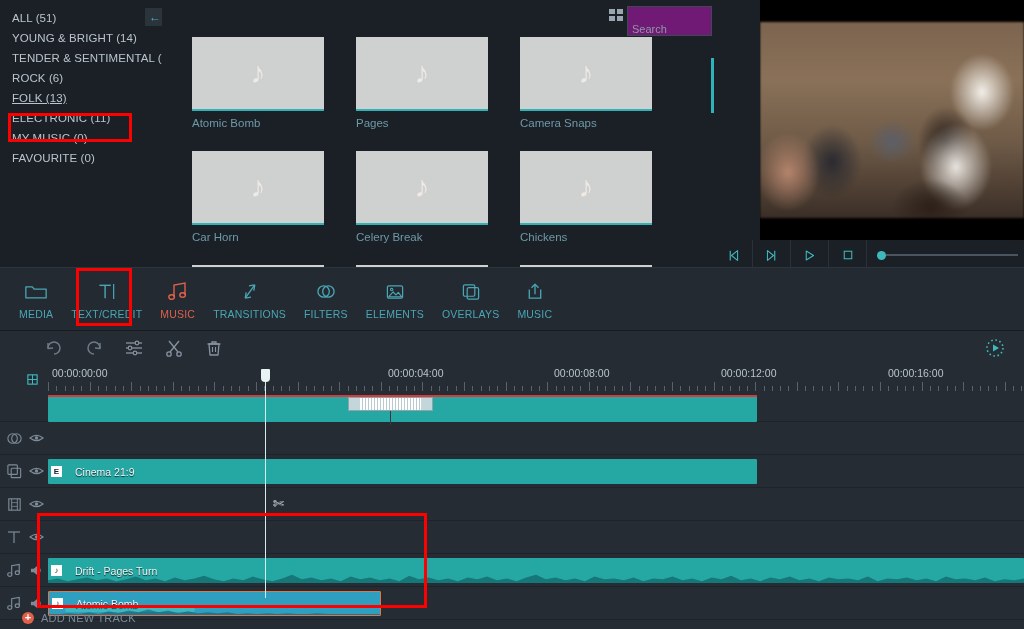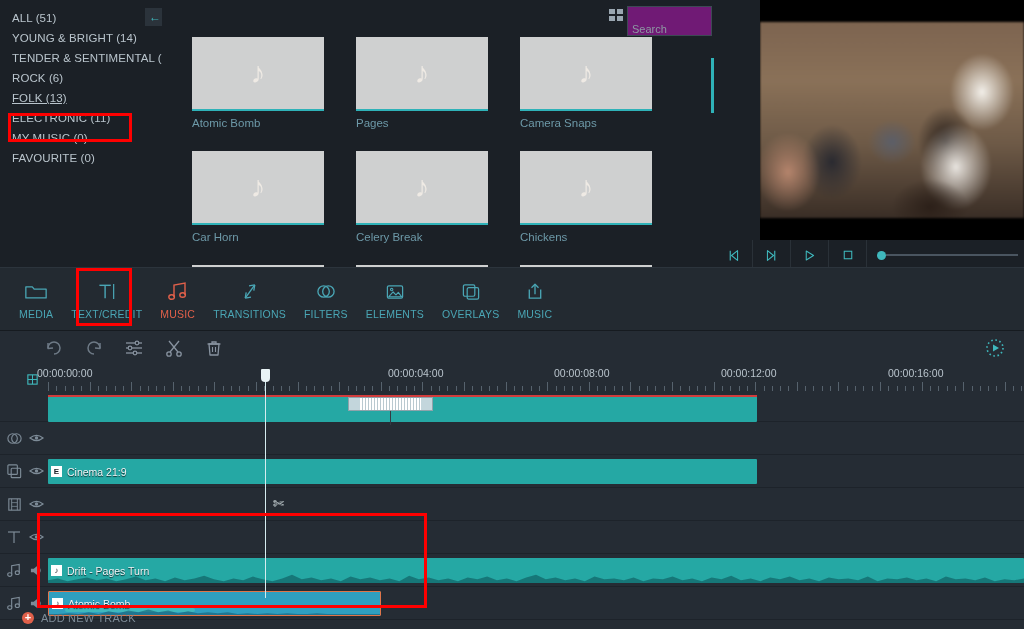"00:00:00:00" div.ruler-label { left: 37px -> 52px }
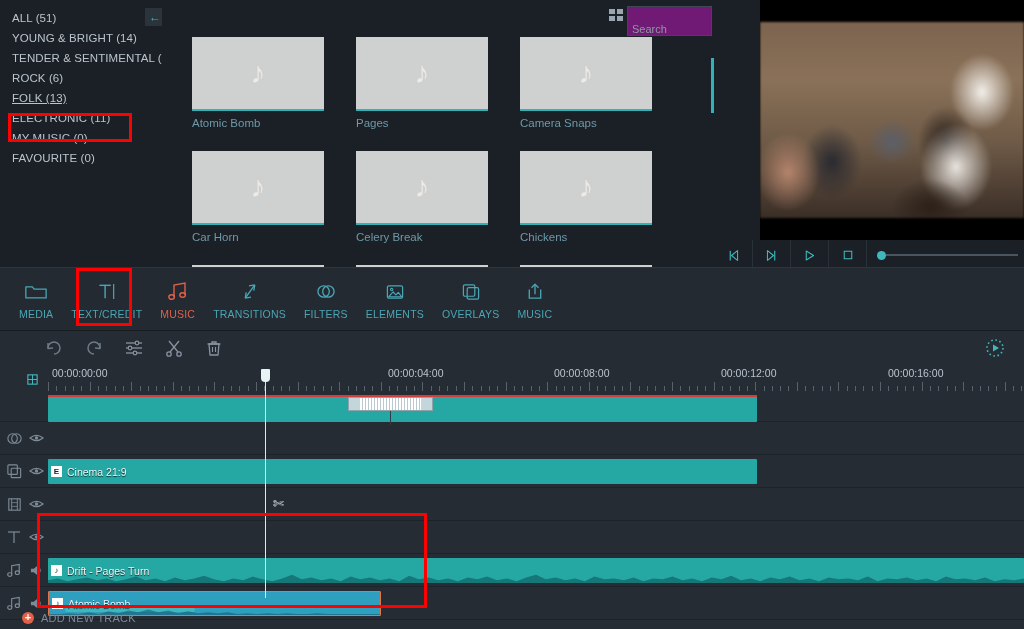"Cinema 21:9" .clip-label { padding-left: 5px -> 13px }
